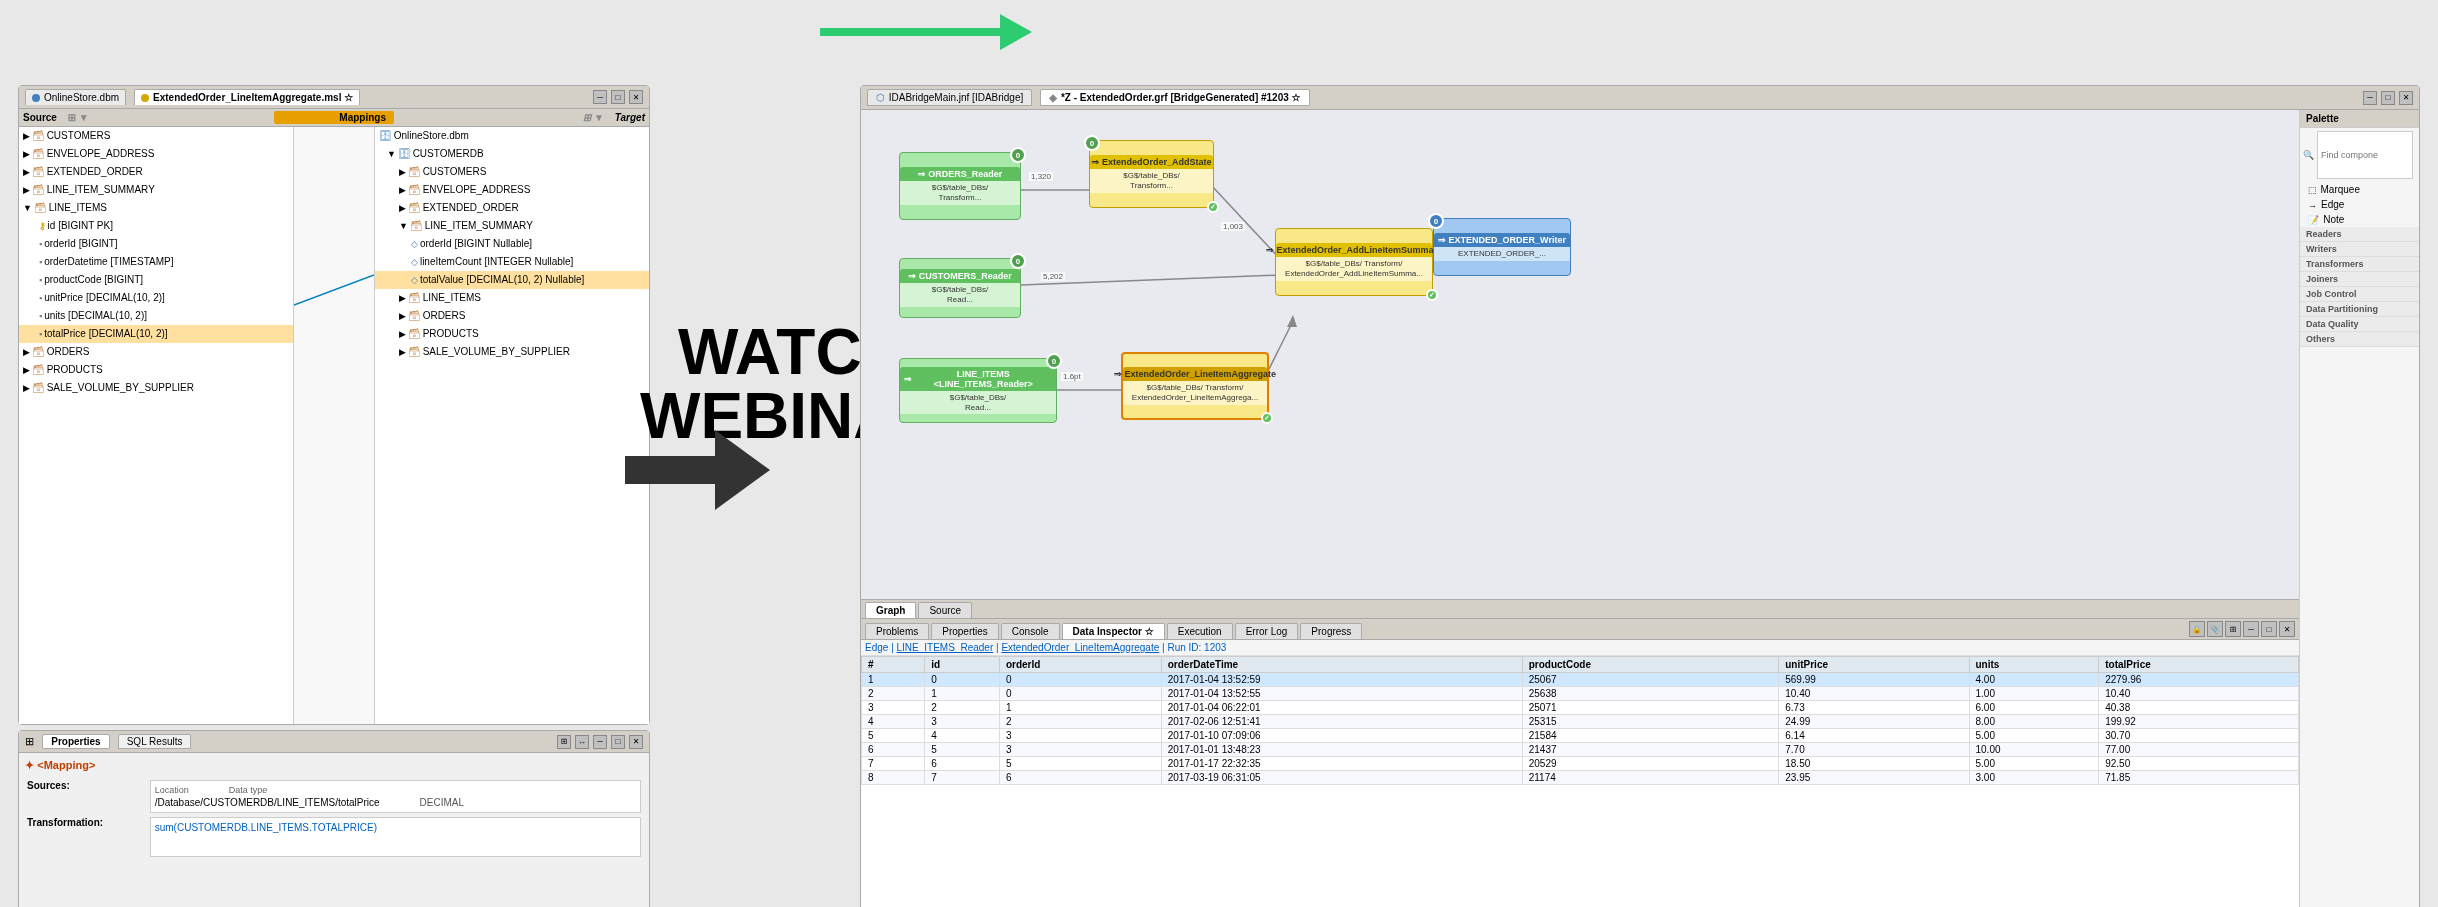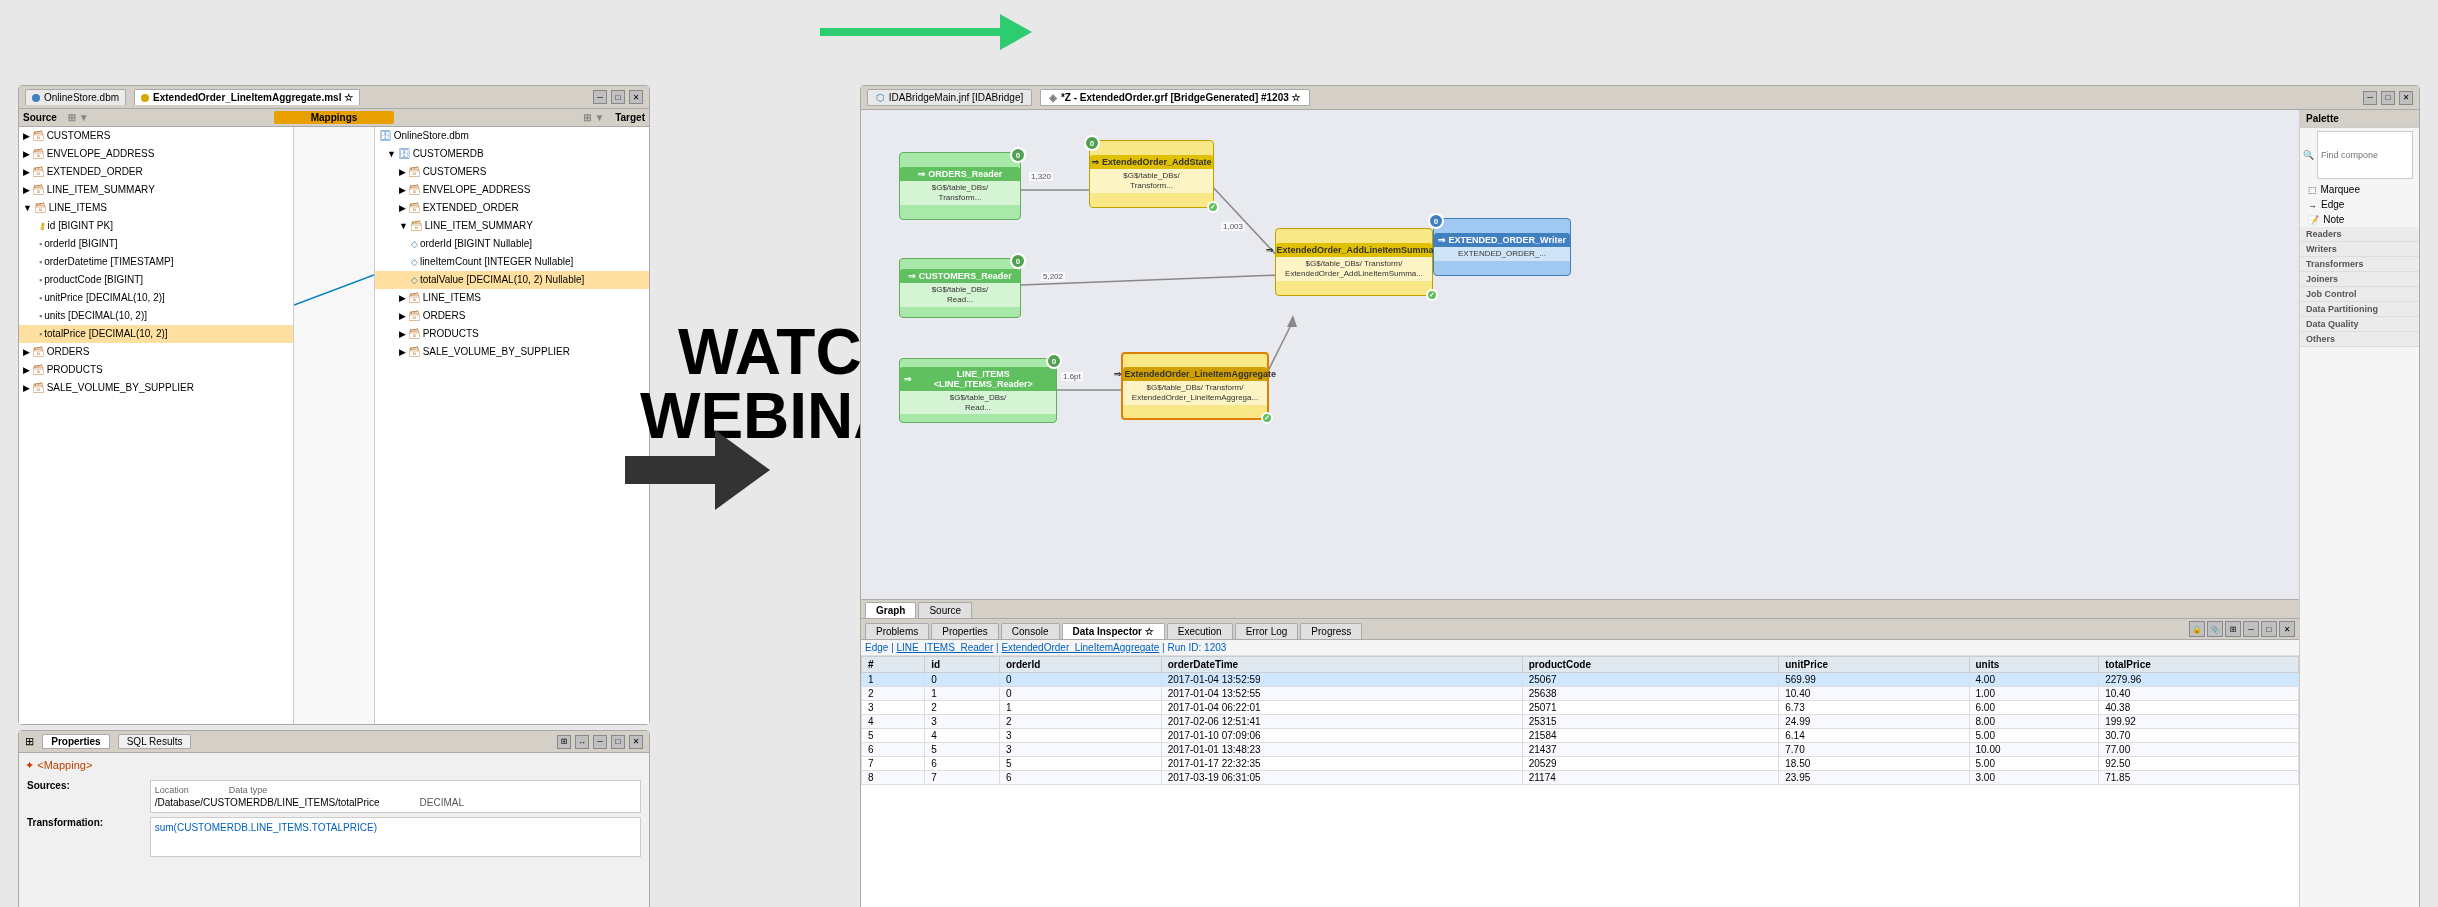"Mappings" .panel-header .col-mappings { text-align: center -> right }
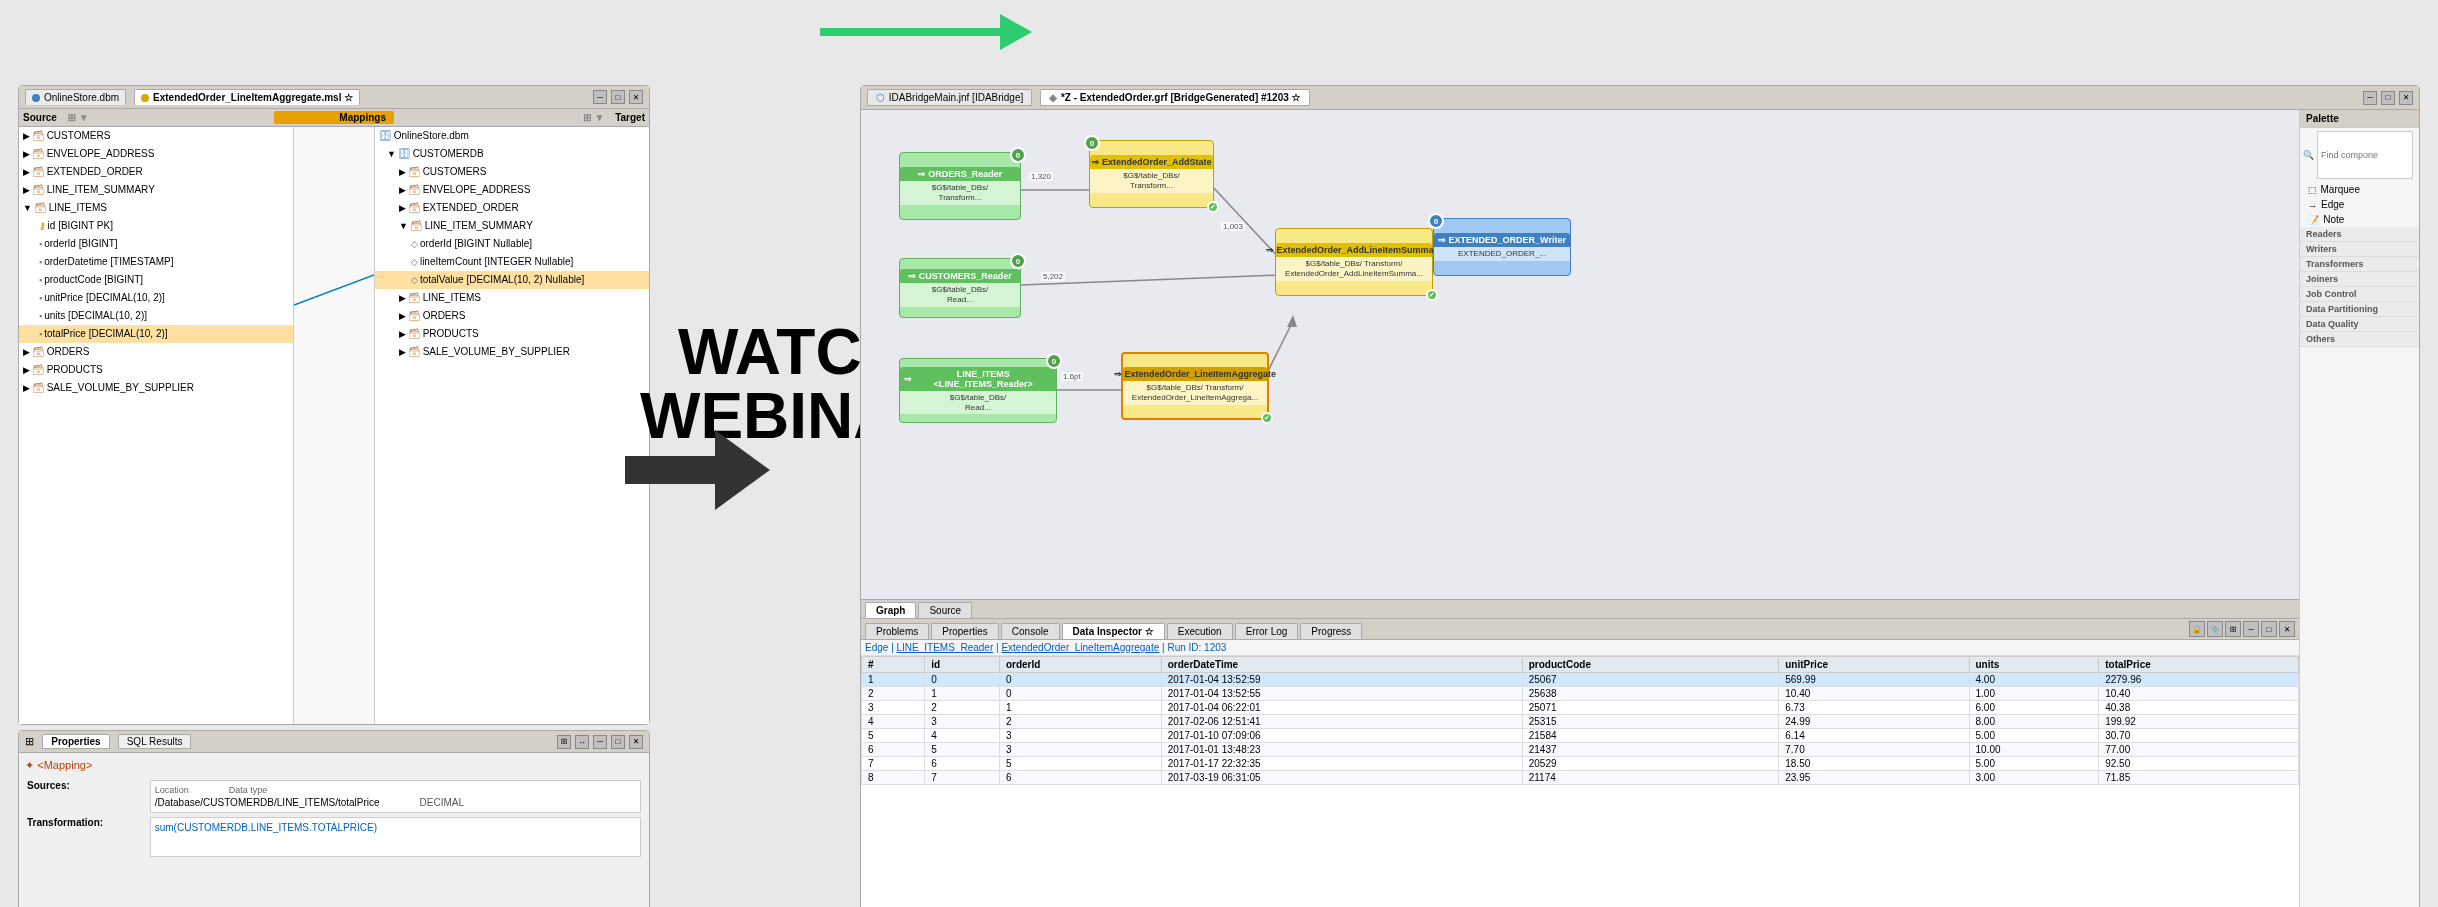"⊞ ▼ Target" .panel-header .col-target { font-style: none -> italic }
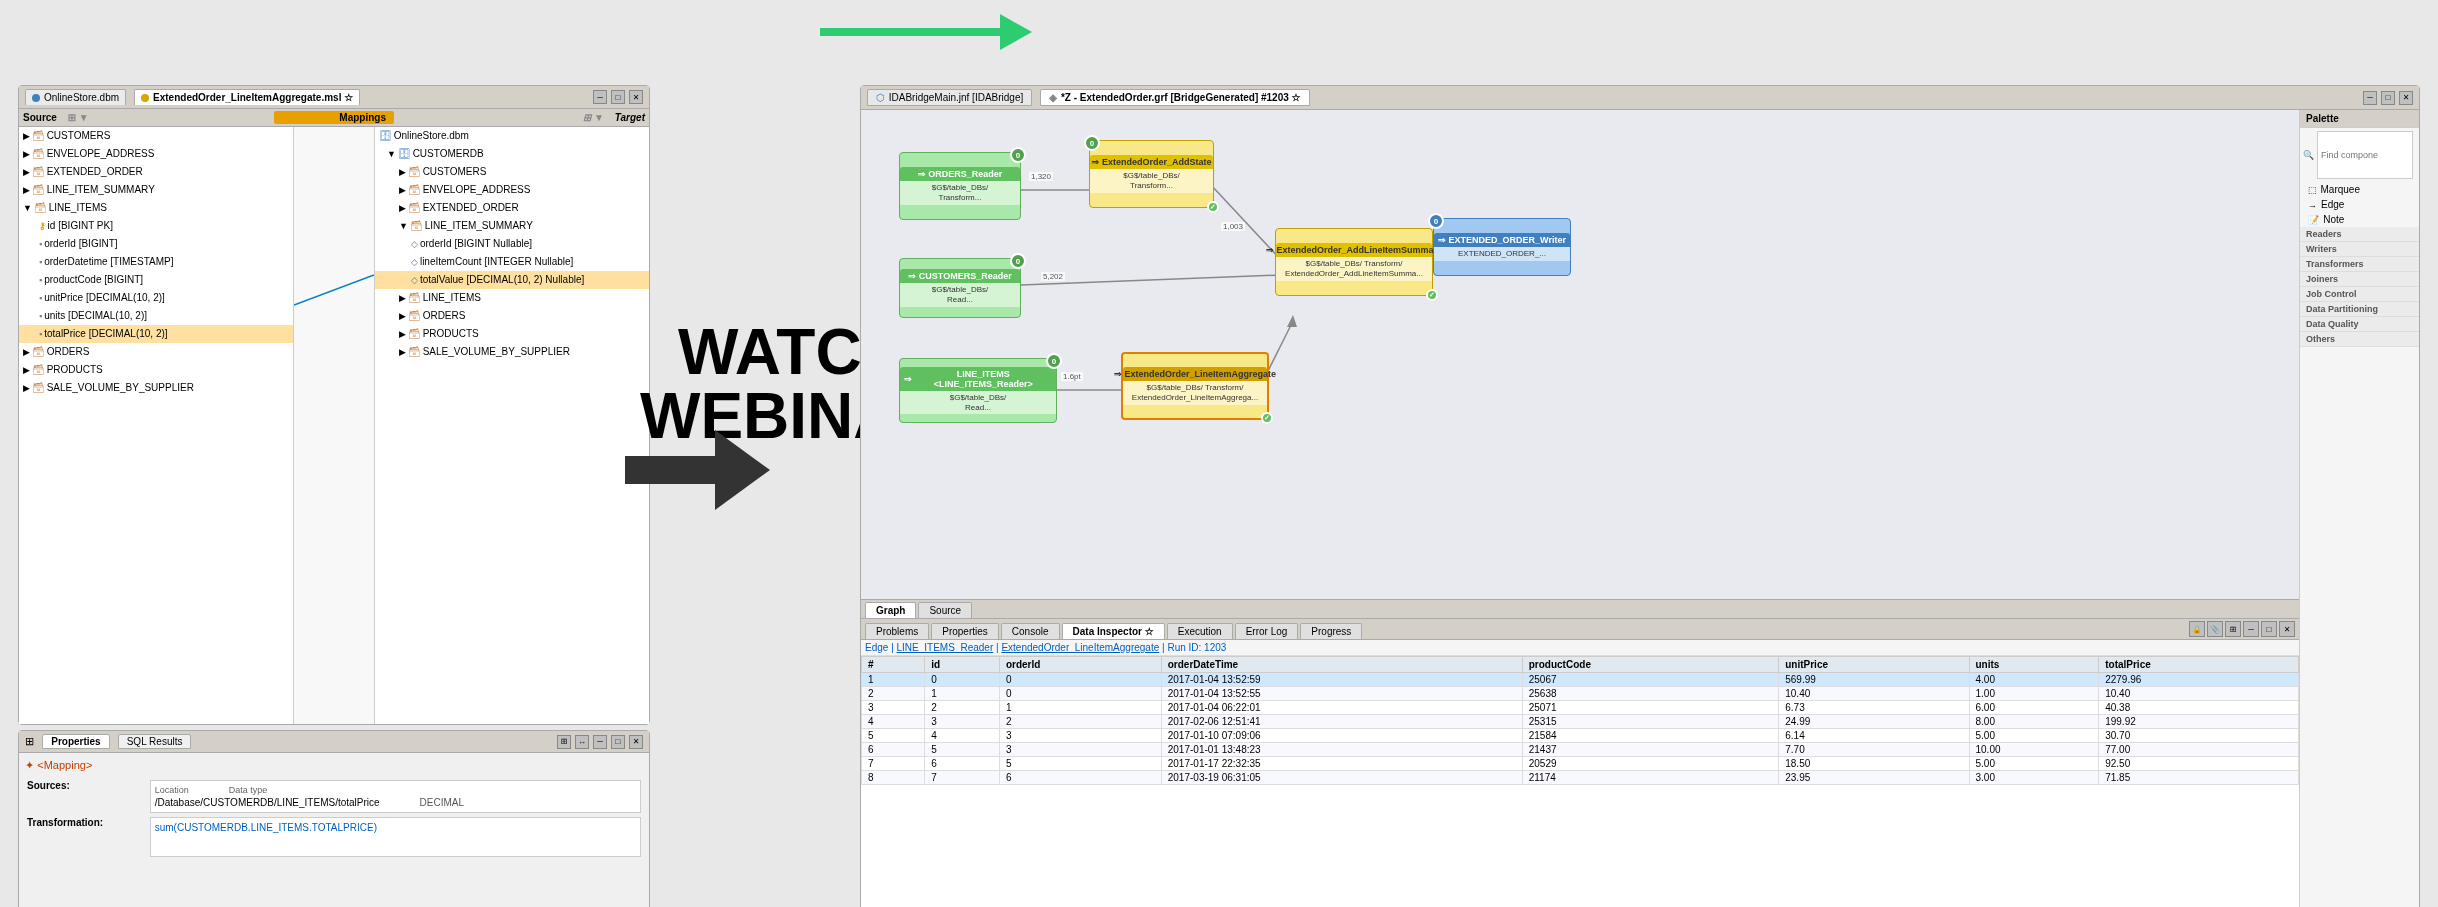"✦ <Mapping>" .props-mapping-label { font-weight: normal -> bold }
